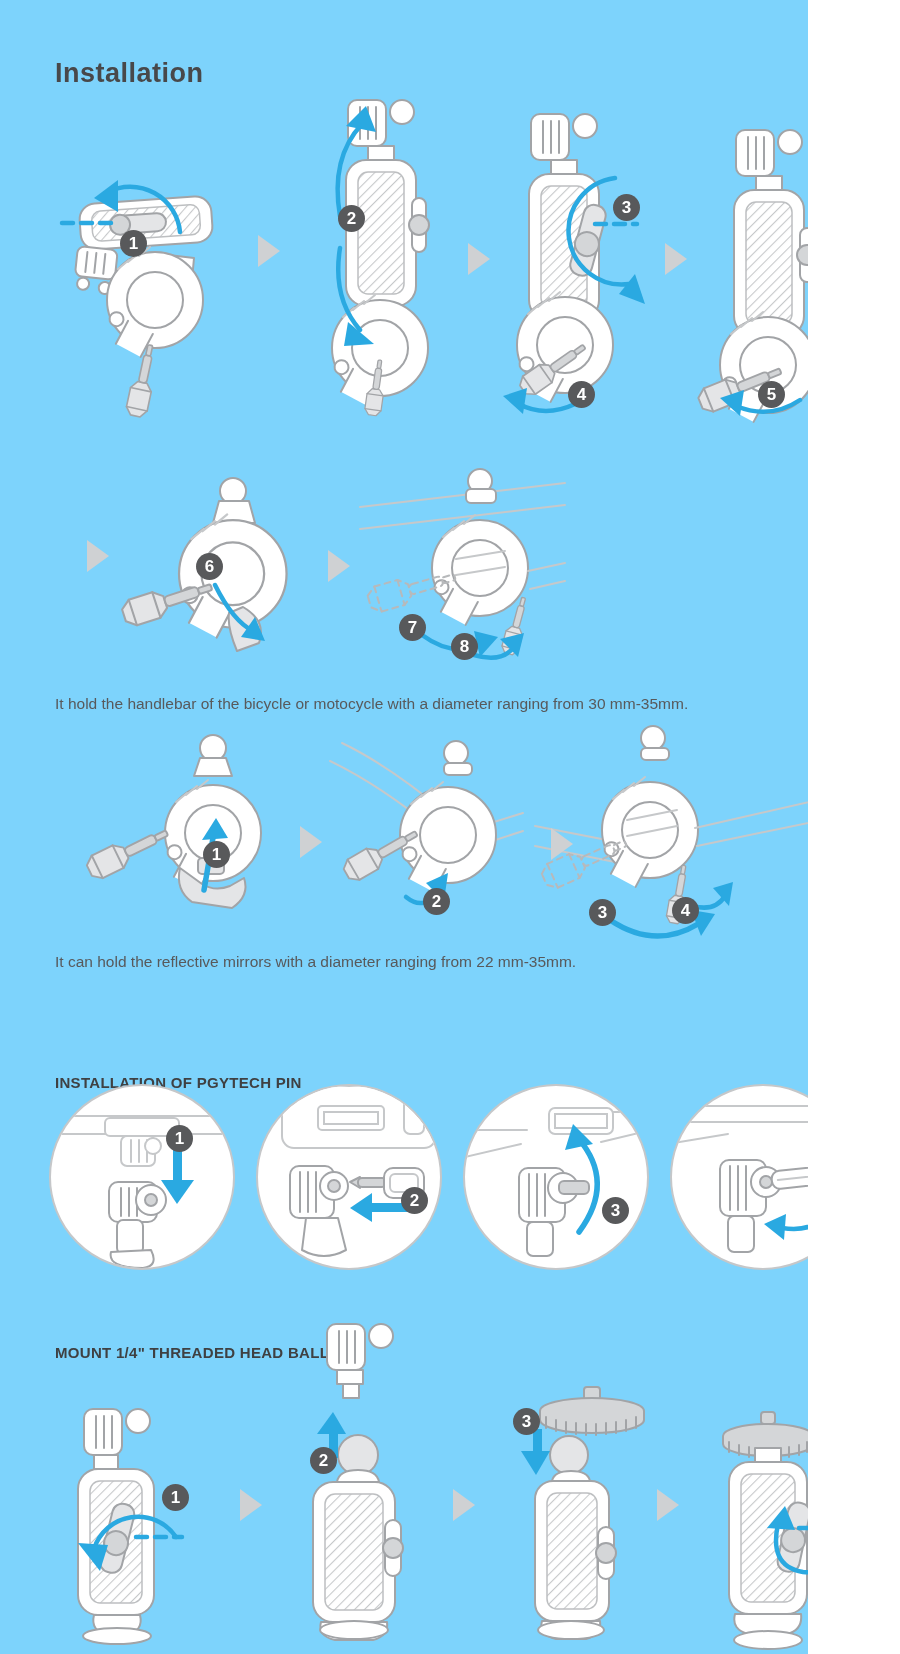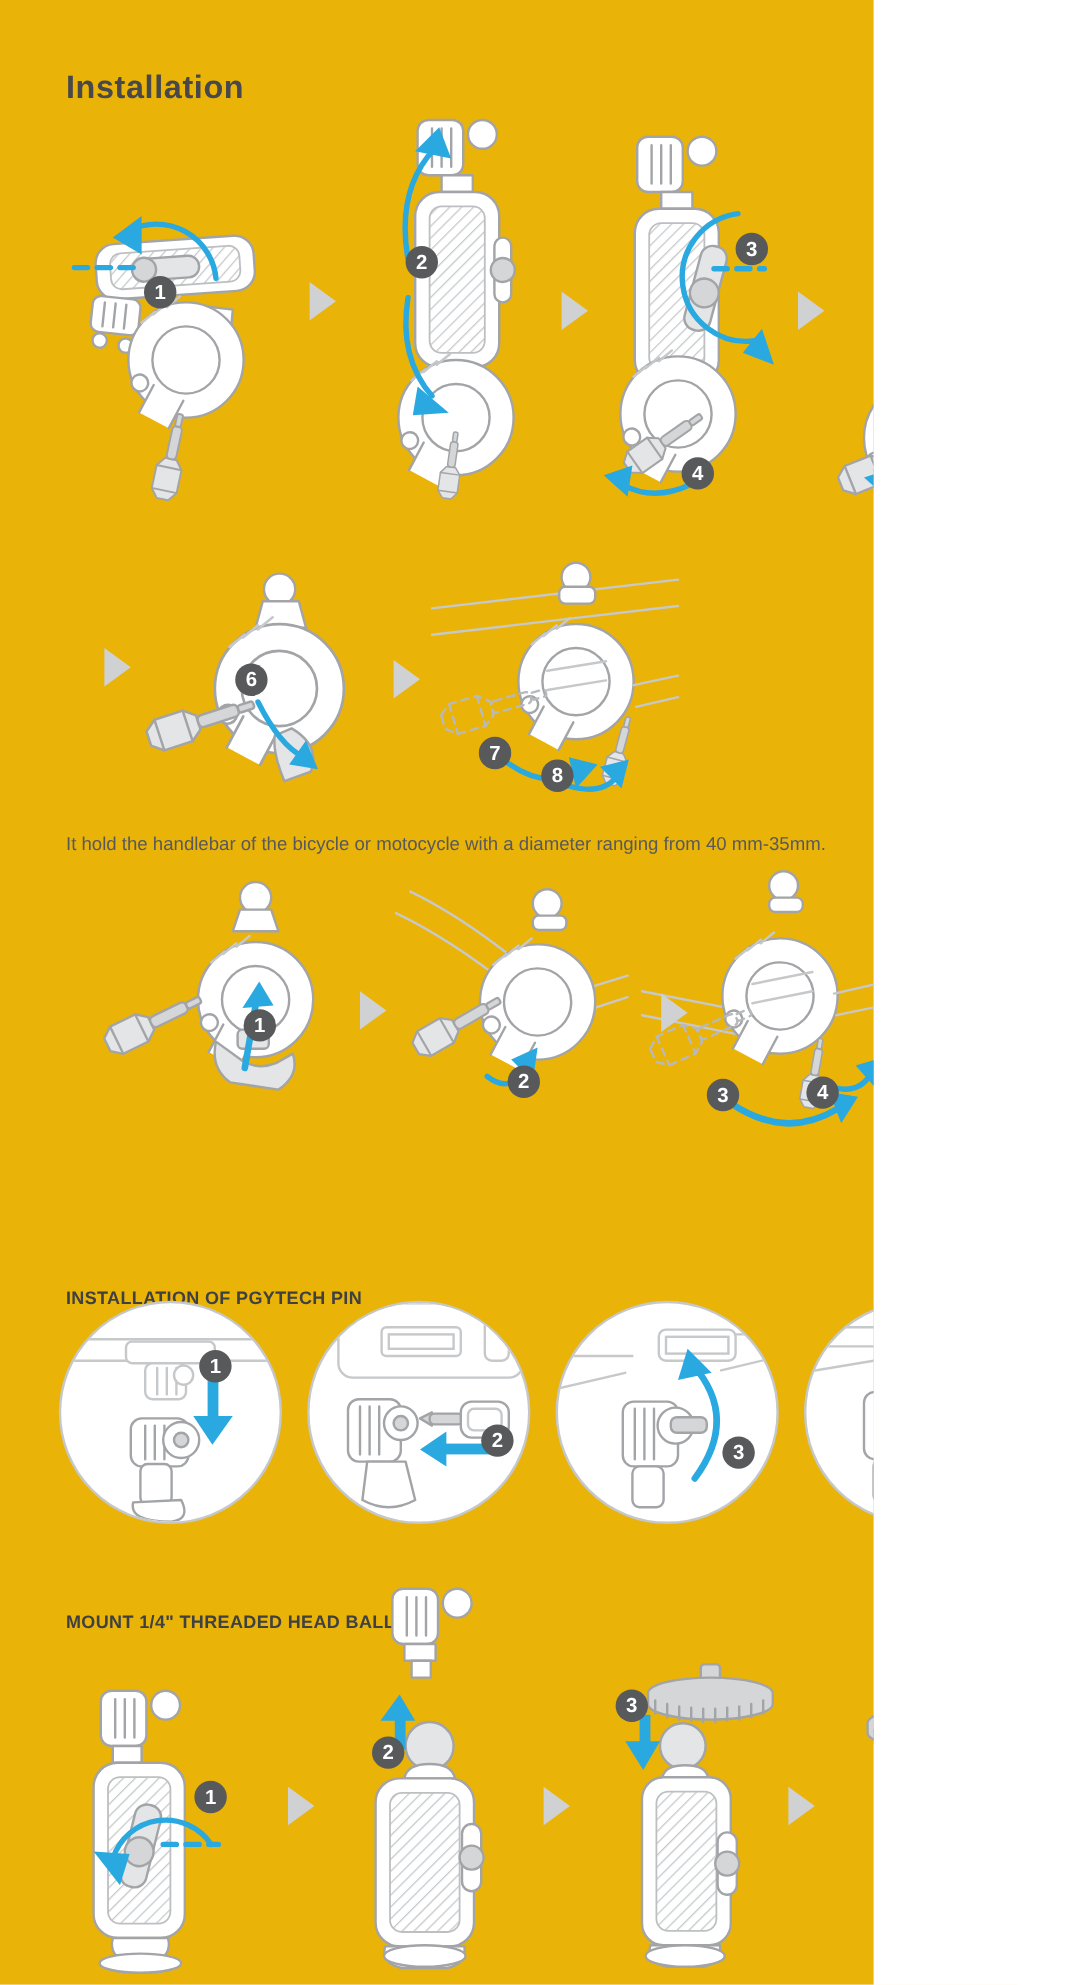"Installation" .page { background: #eab308 -> #7dd3fc; width: 728px -> 808px }
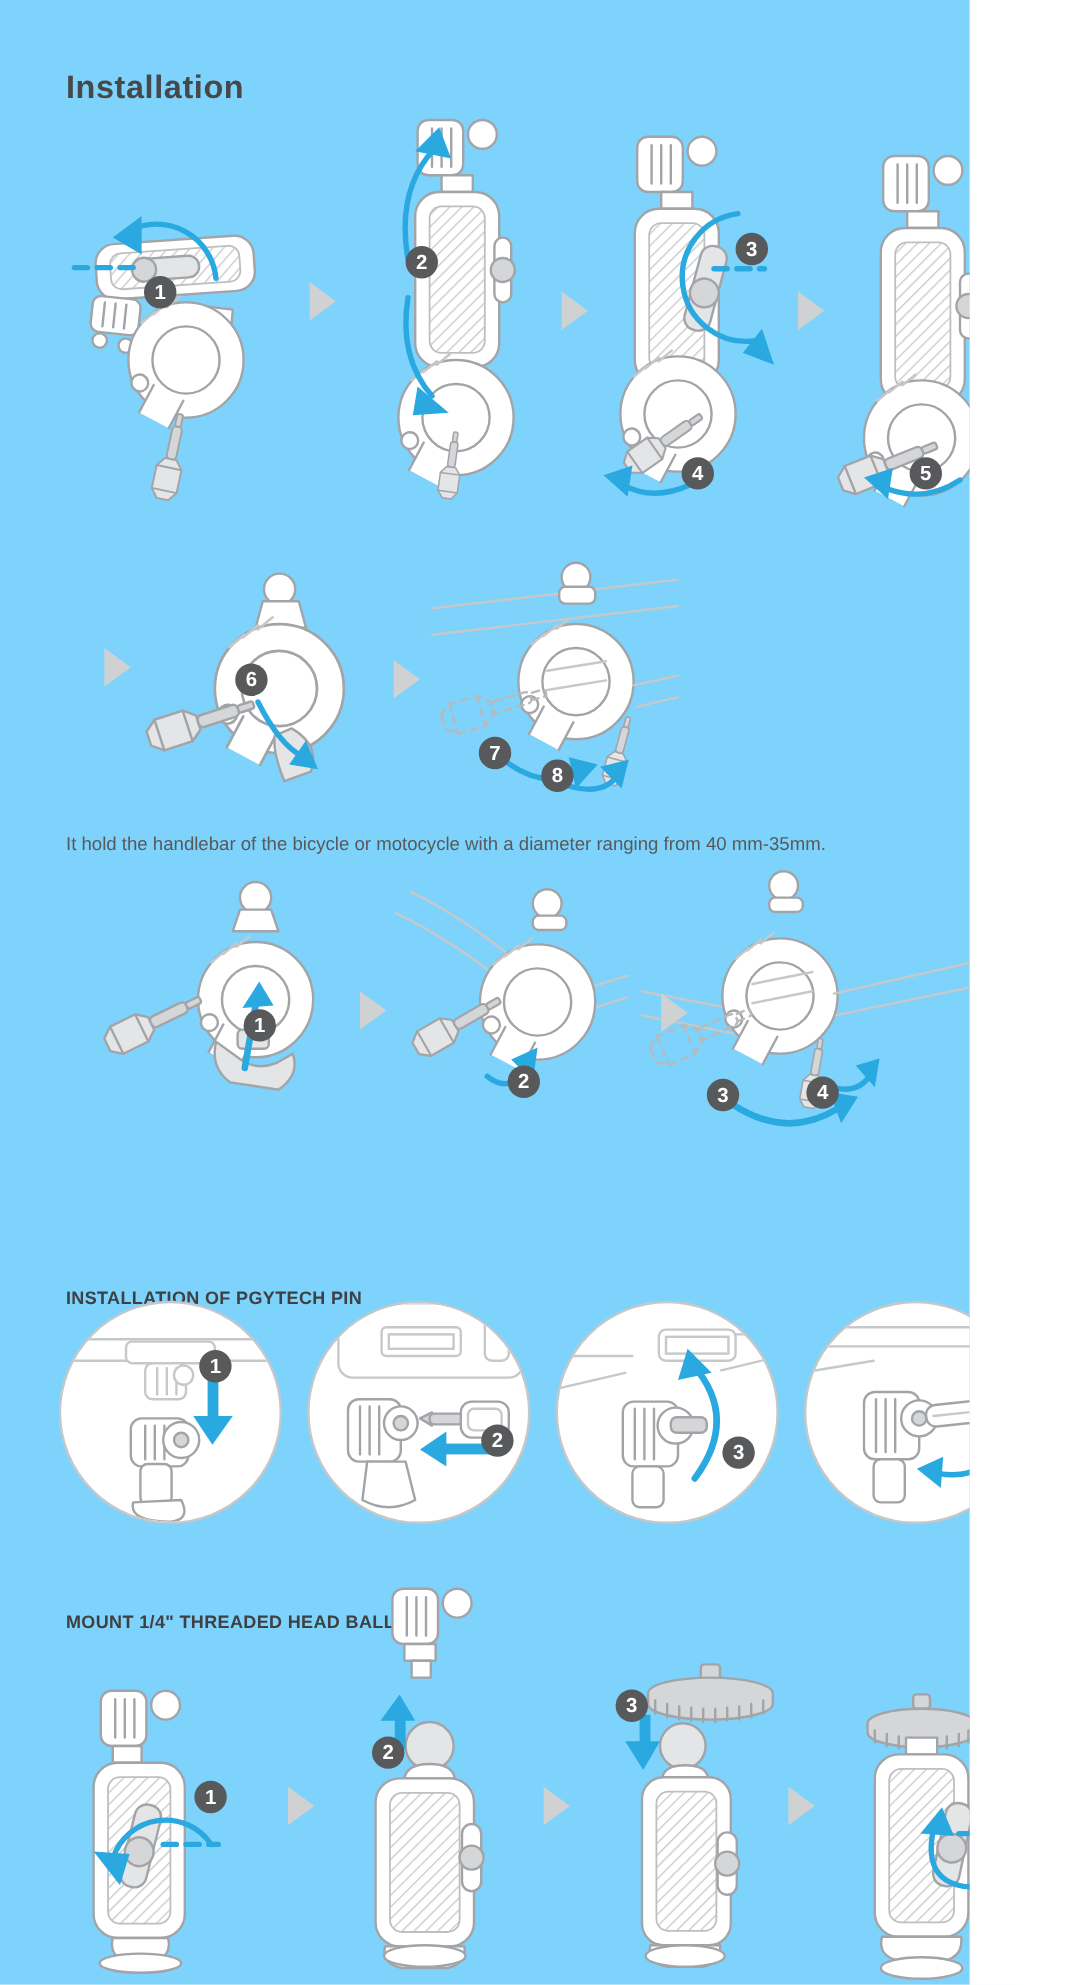"It hold the handlebar of" div.caption { text: 40 -> 30 }
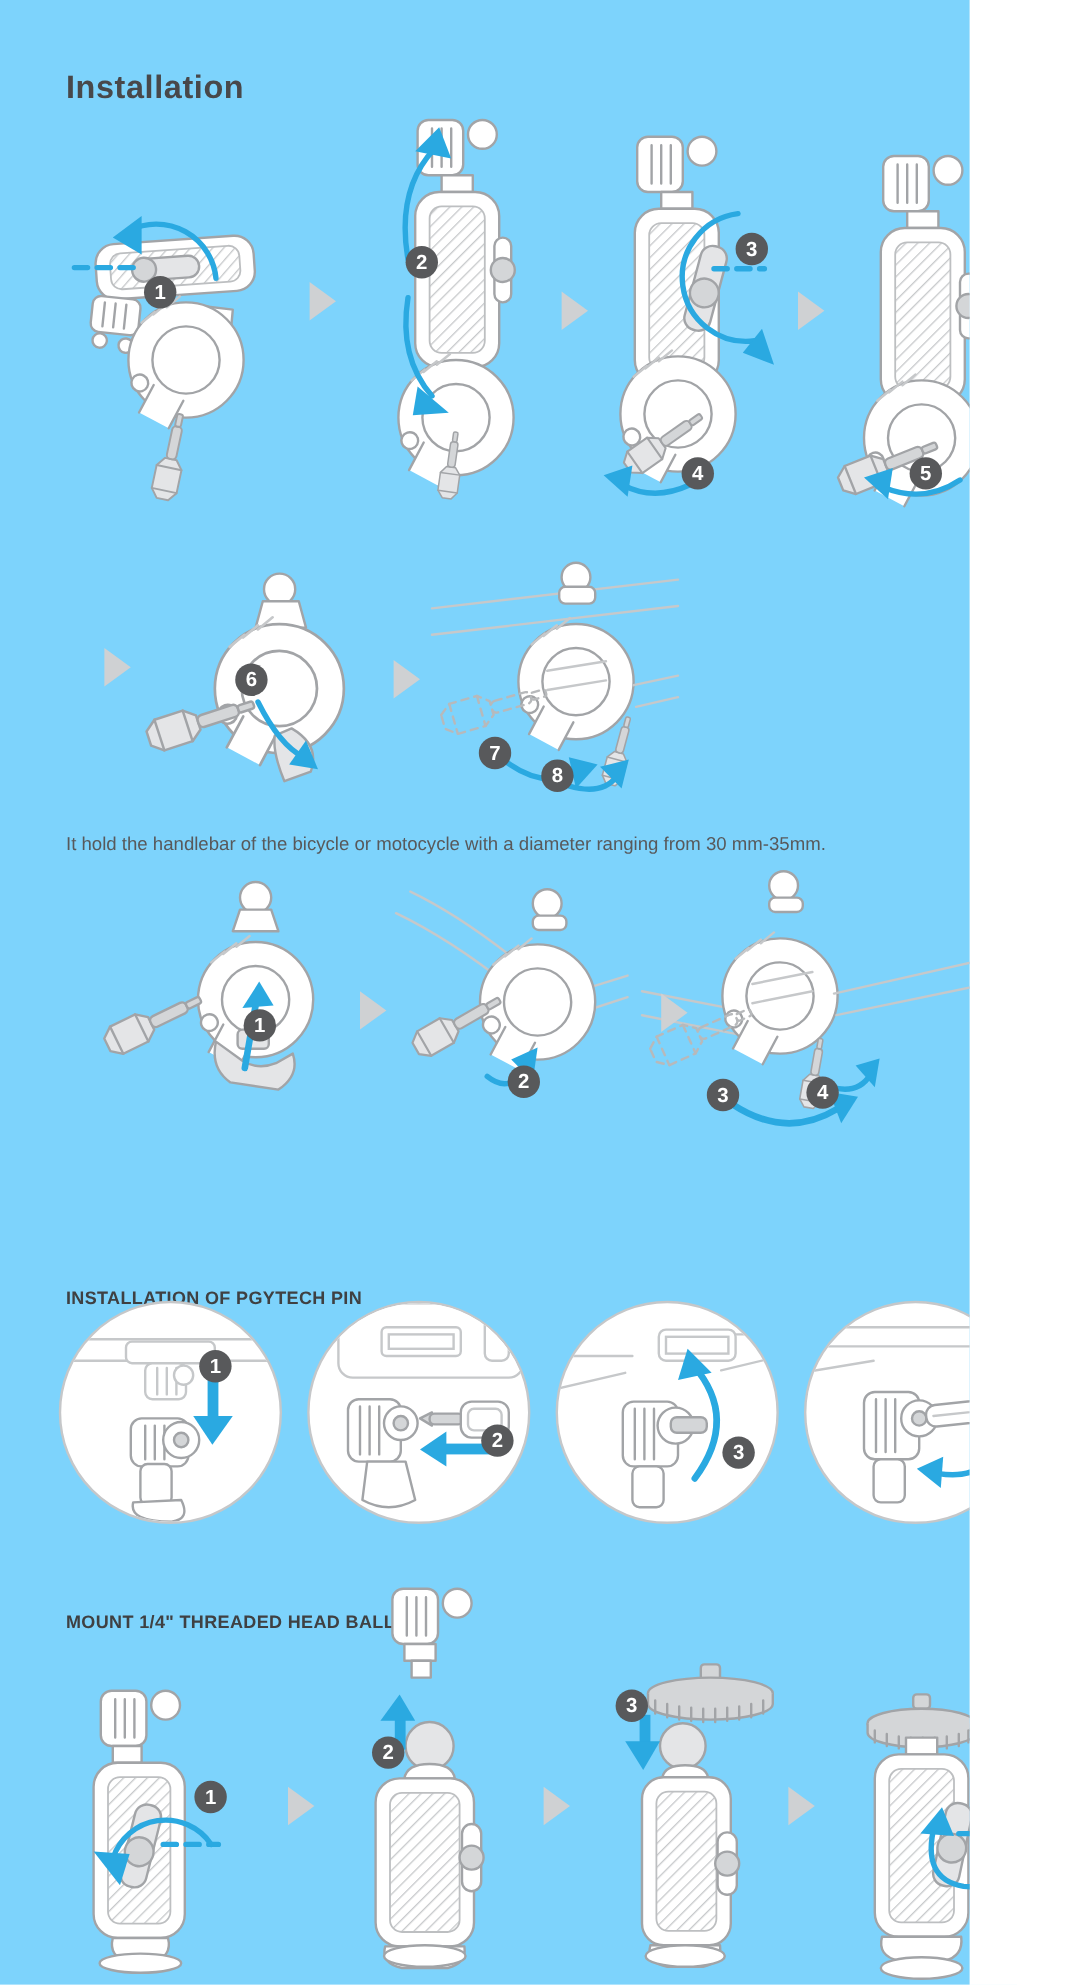"It can hold the reflective" div.caption { html: none -> <div>It can hold the reflective mirrors with a diameter ranging from 22 mm-35mm.</div> }
